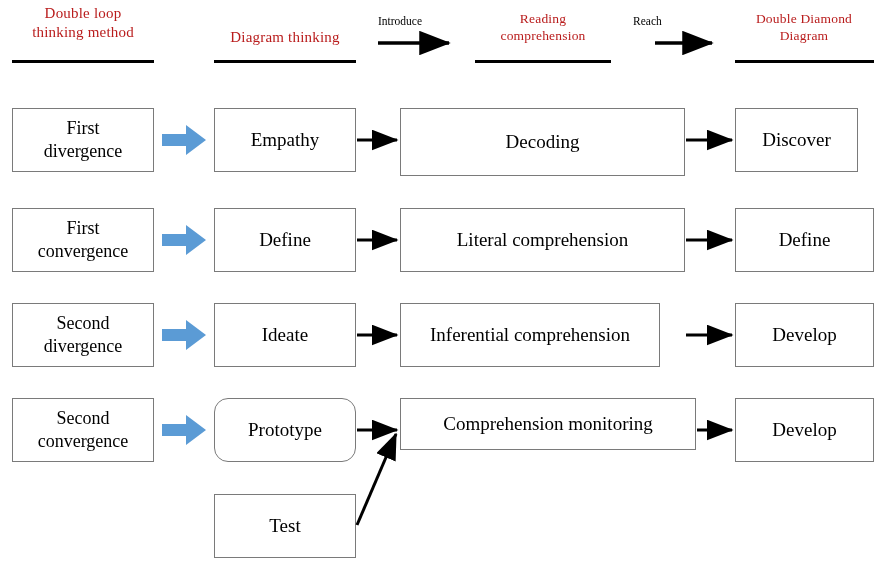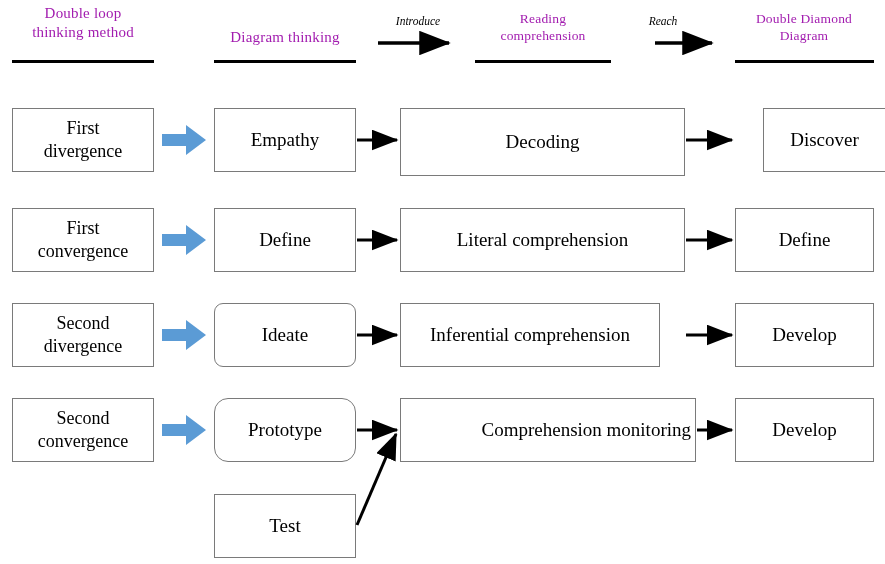"Double loop" .col-head { color: #a21caf -> #b91c1c }
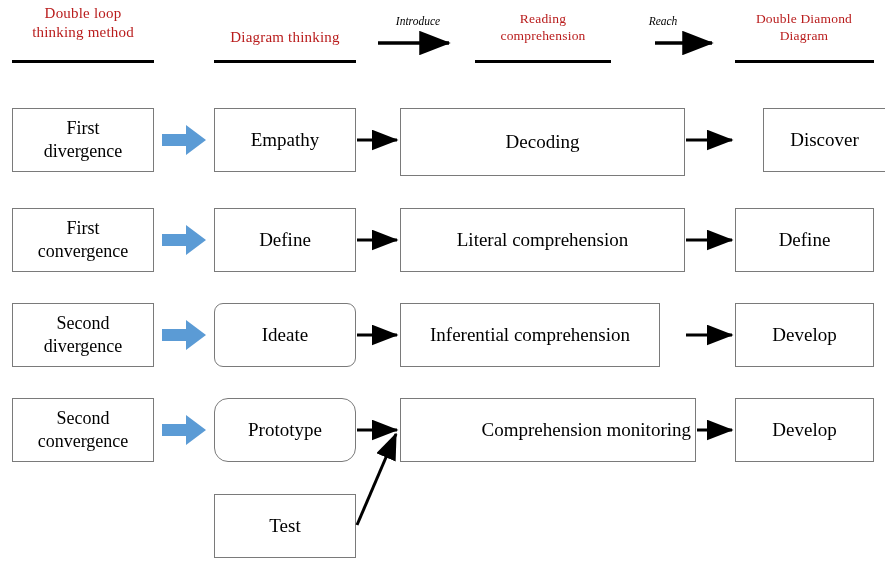"Introduce" .trans-label { font-style: italic -> none; text-align: center -> none }
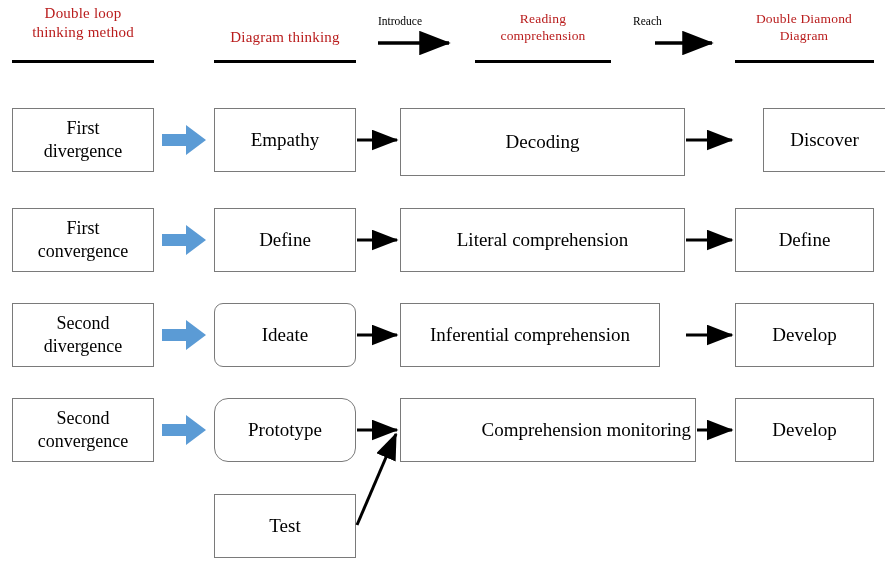"Discover" div.node { margin-left: 28px -> none }
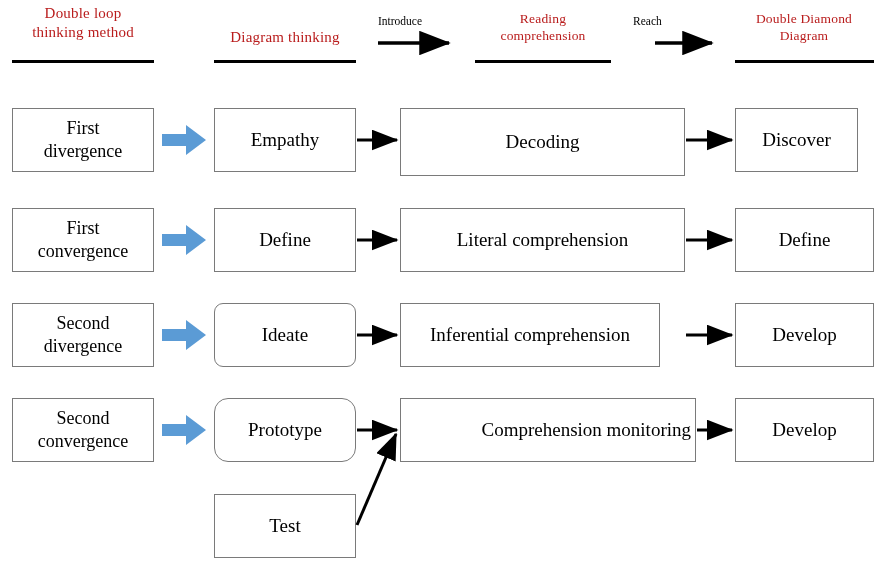"Ideate" div.node { border-radius: 9px -> none }
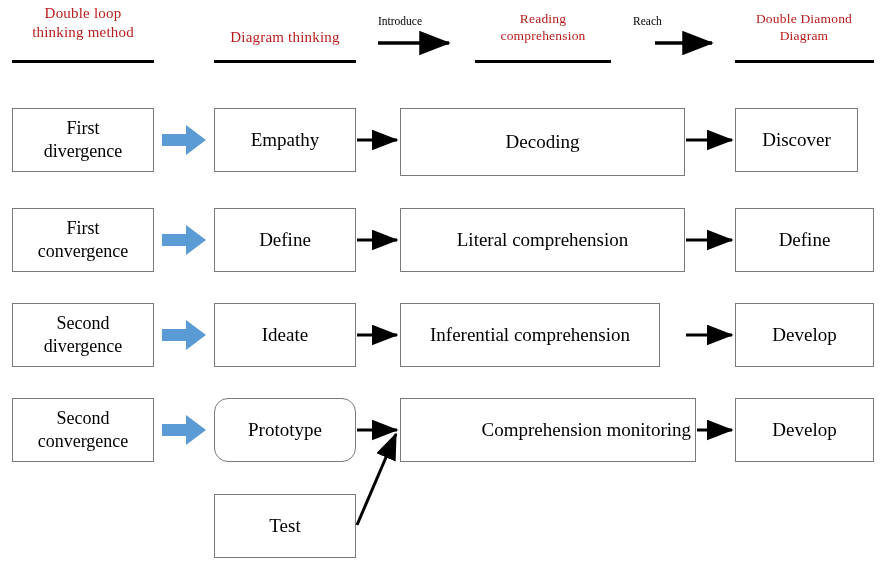"Comprehension monitoring" div.node { height: 64px -> 52px; justify-content: flex-end -> none }
